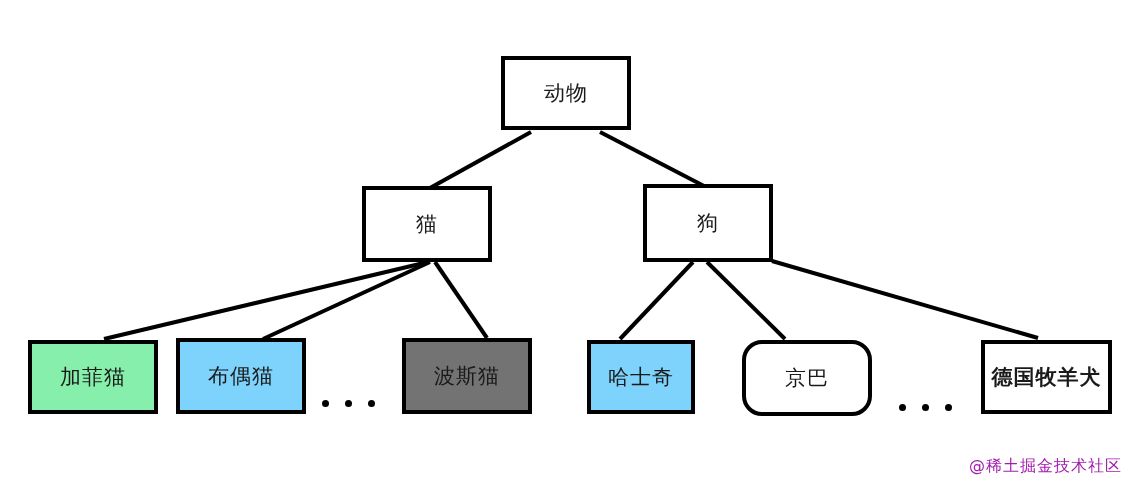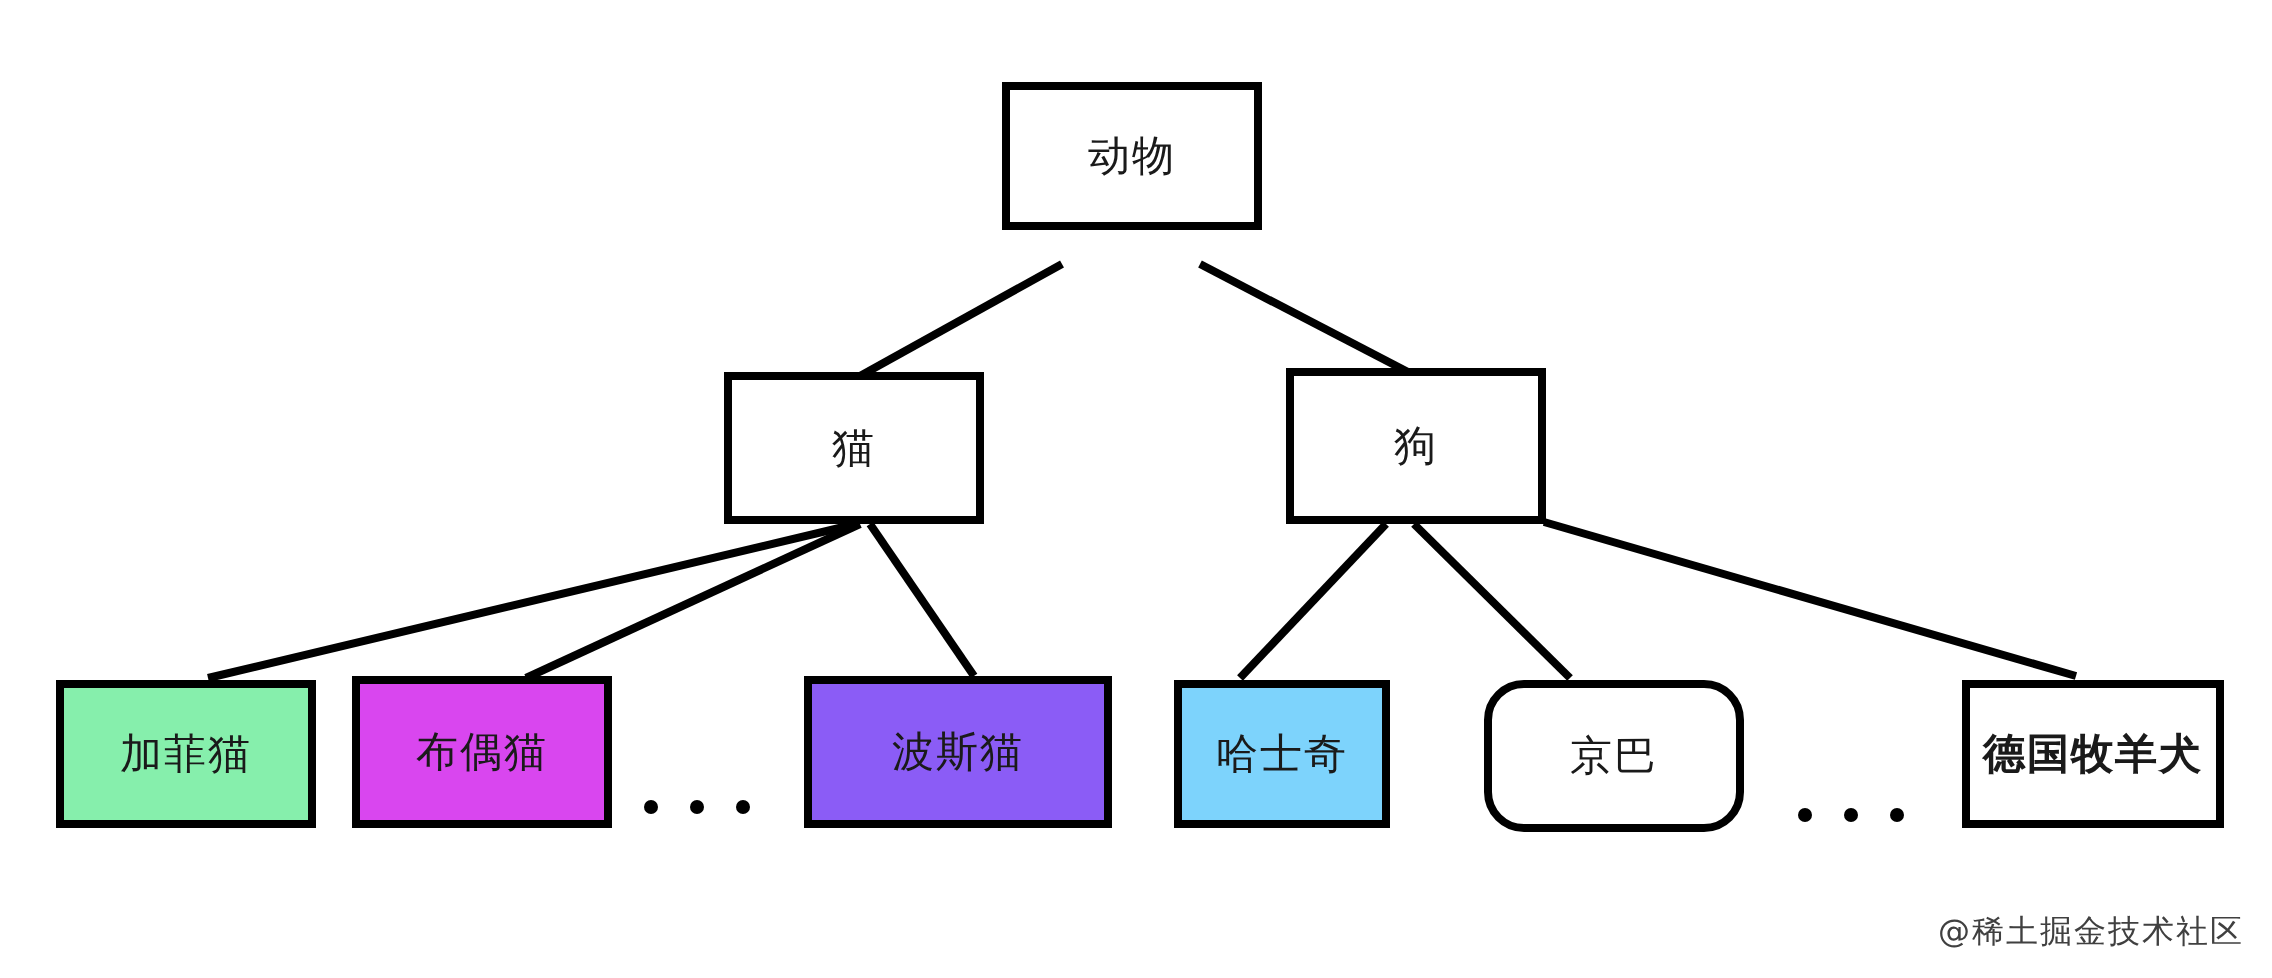"动物" div.node { top: 41px -> 56px }
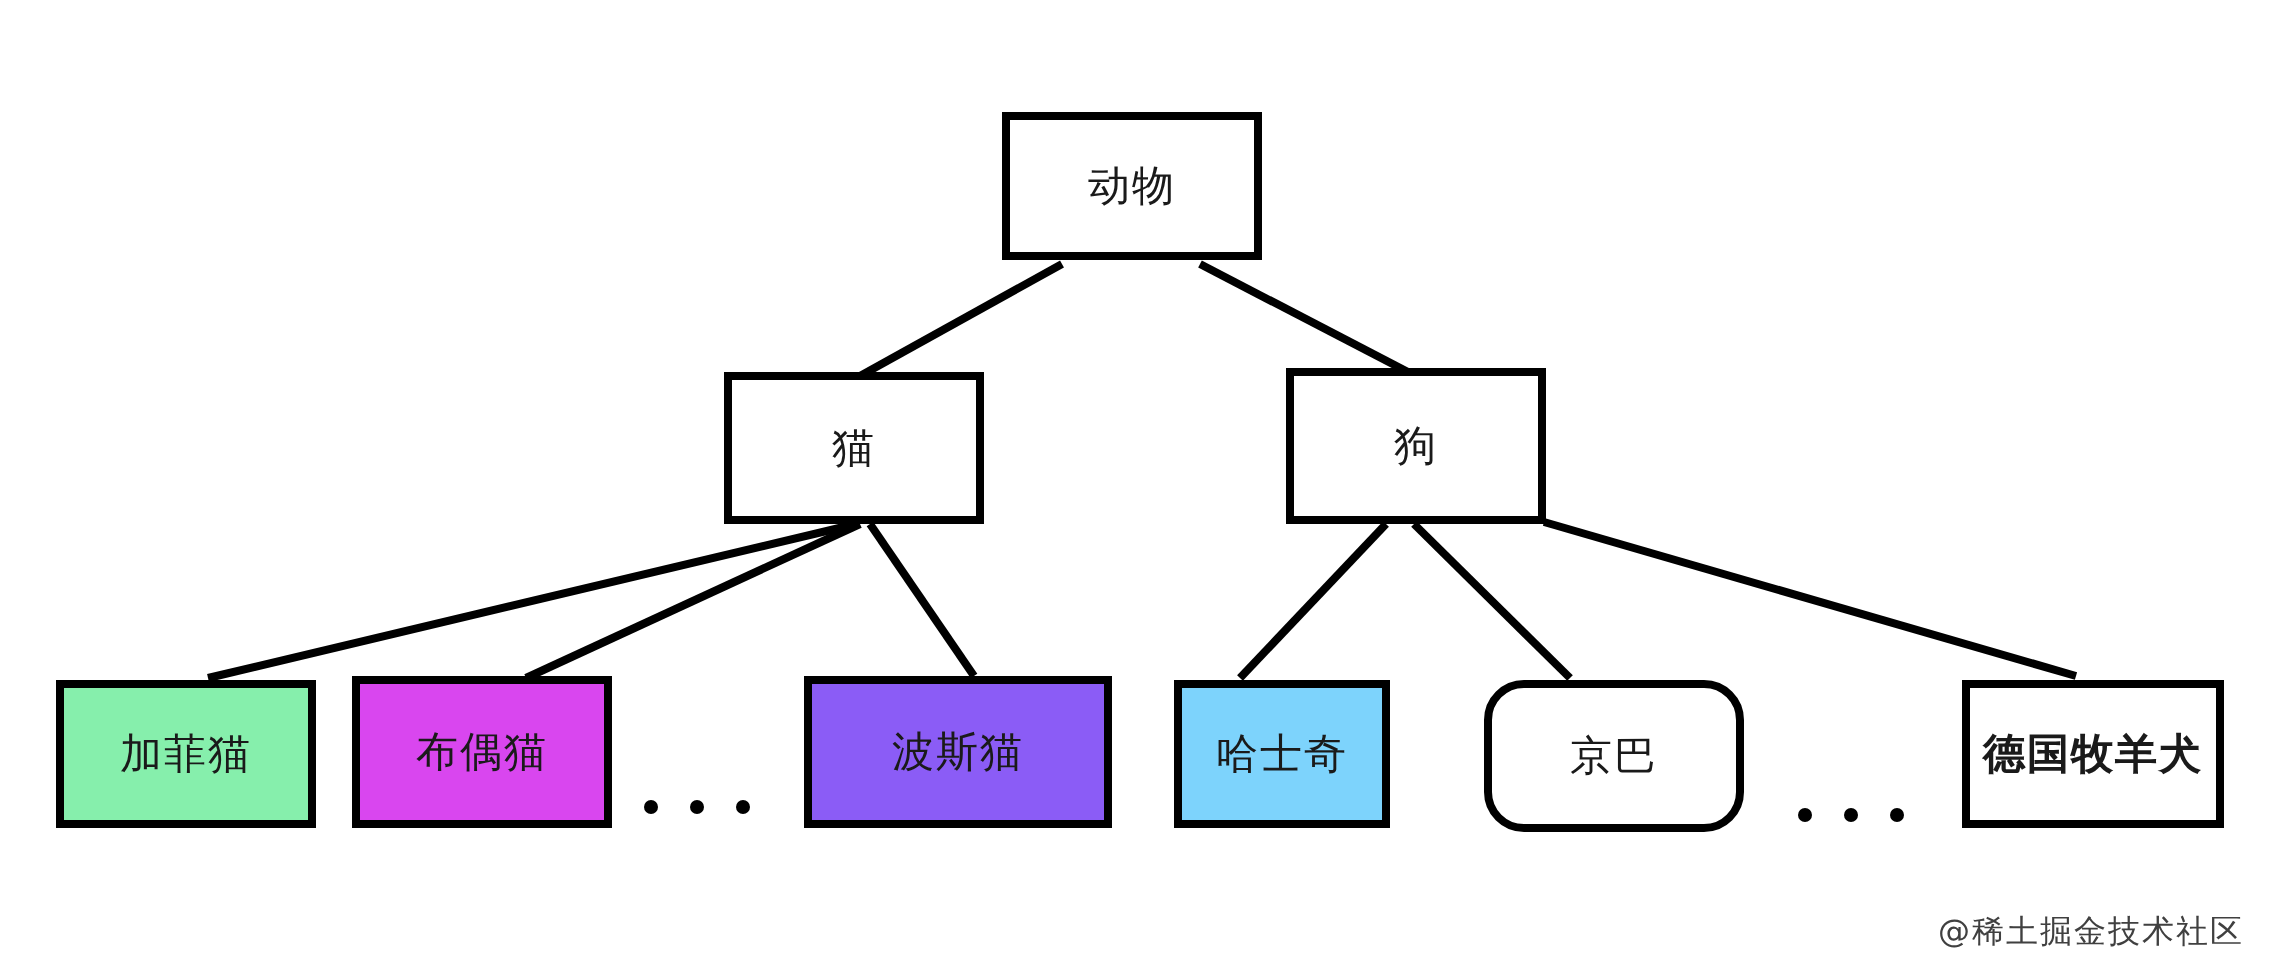"布偶猫" div.node { background: #d946ef -> #7dd3fc }
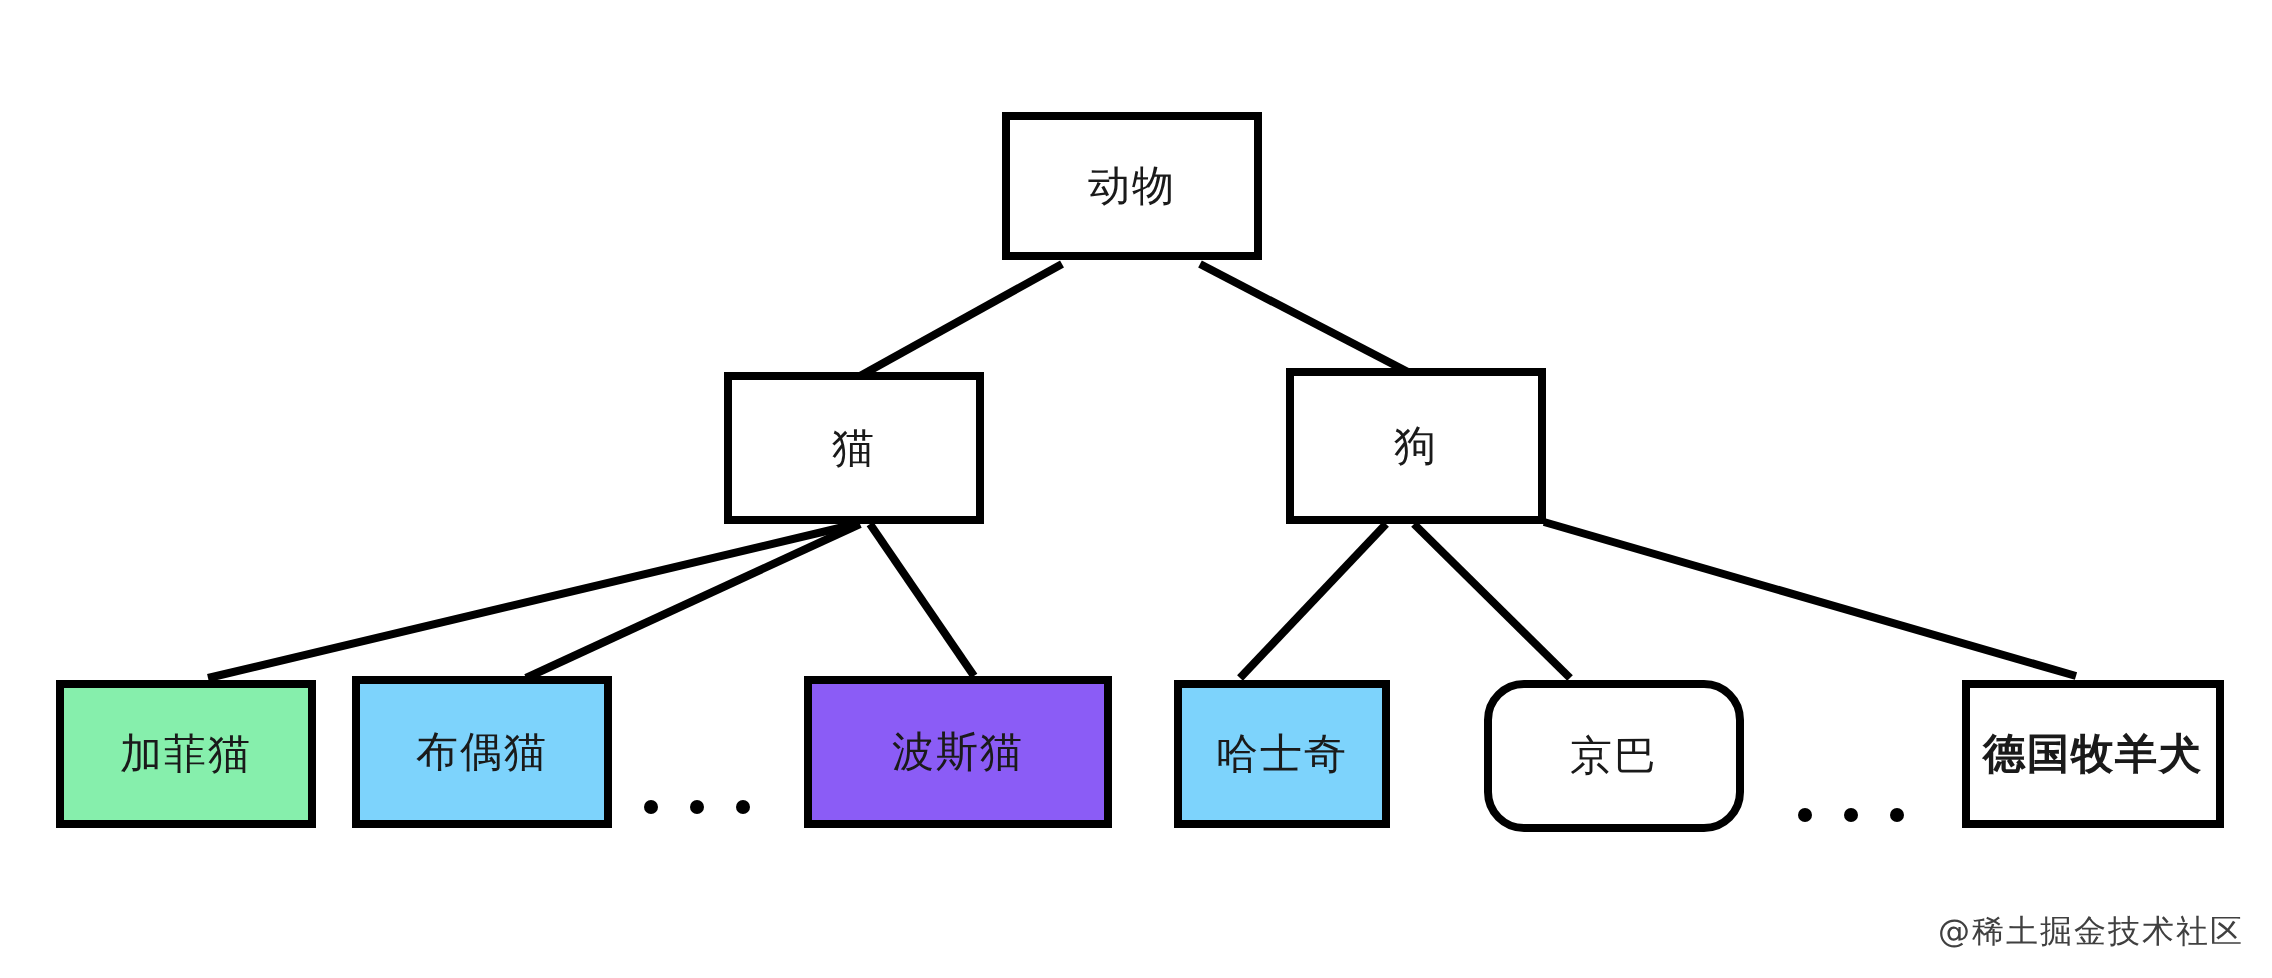"波斯猫" div.node { background: #8b5cf6 -> #737373; width: 154px -> 130px }
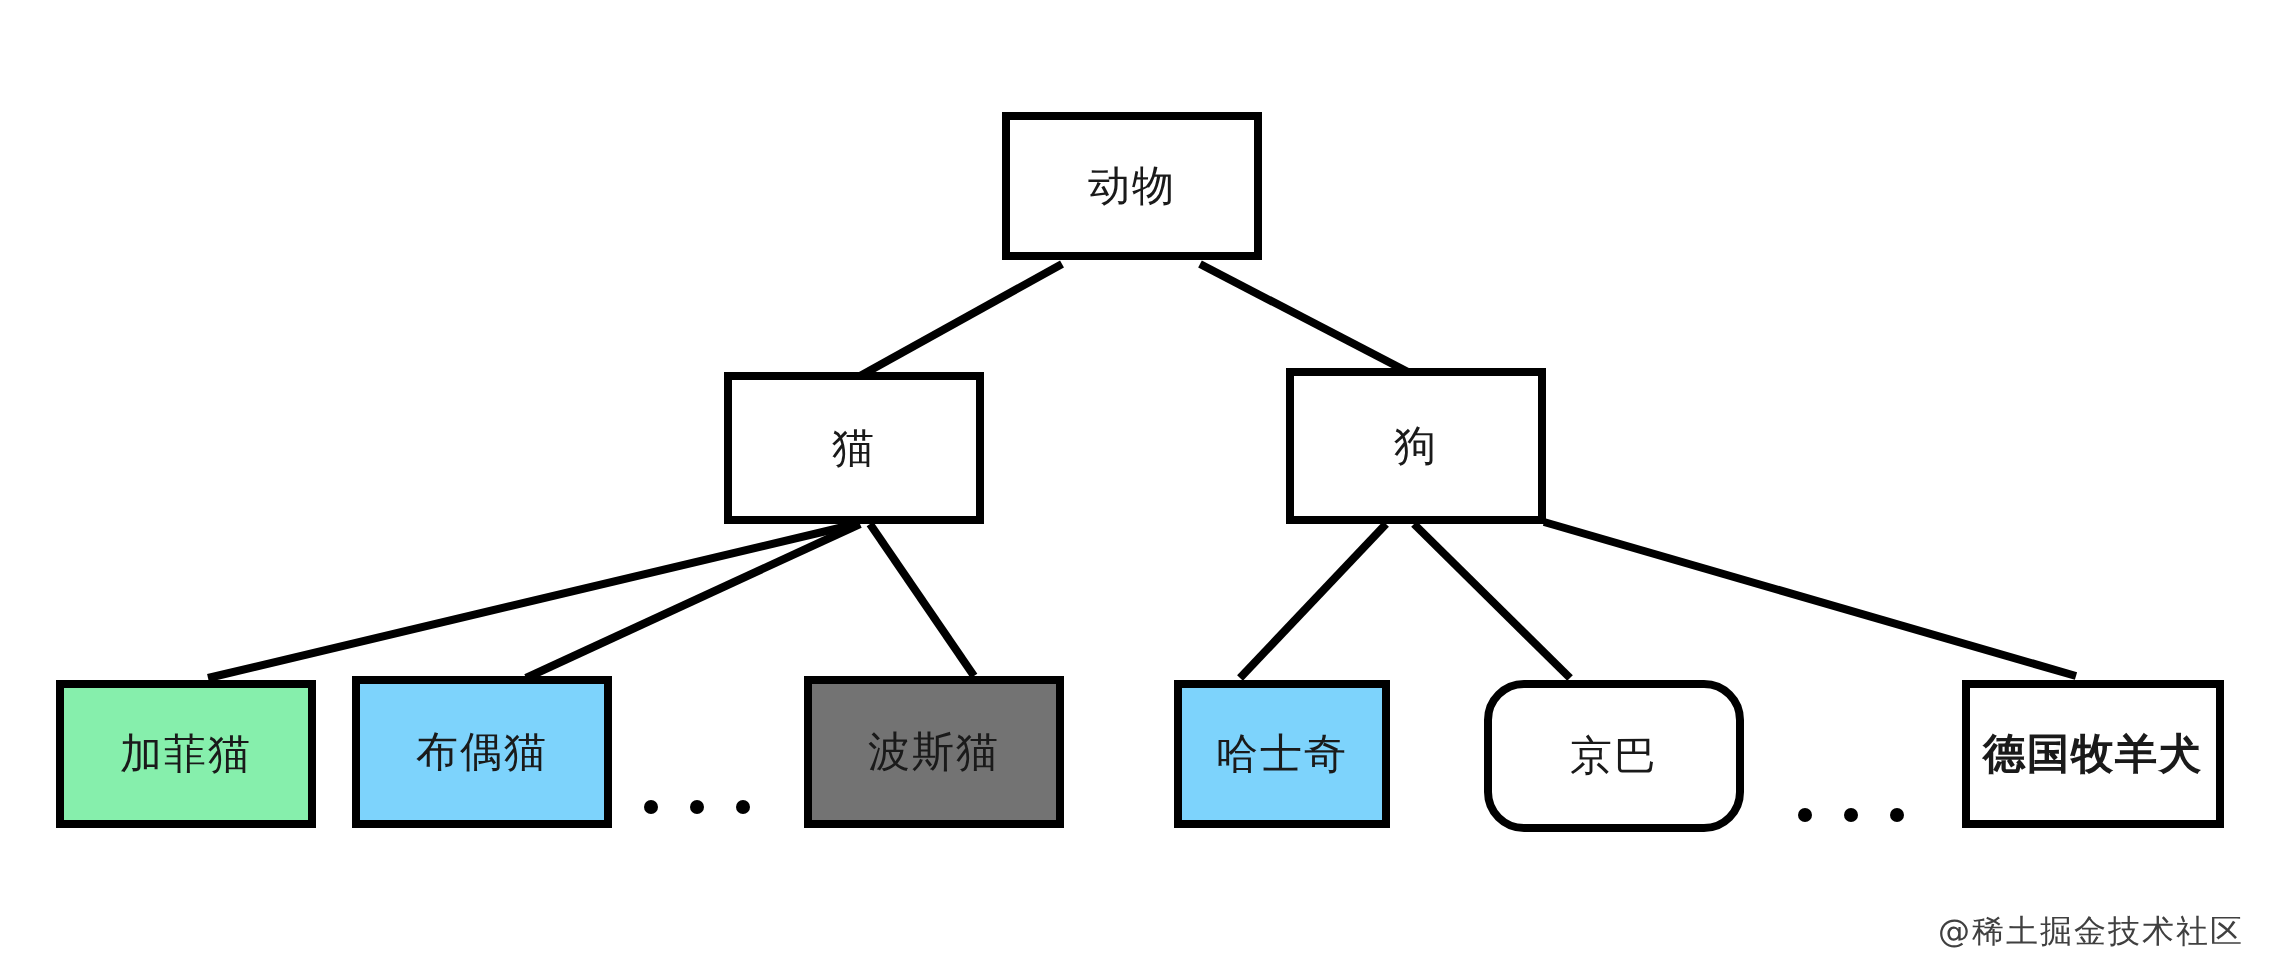"@稀土掘金技术社区" div { color: #404040 -> #a21caf }
